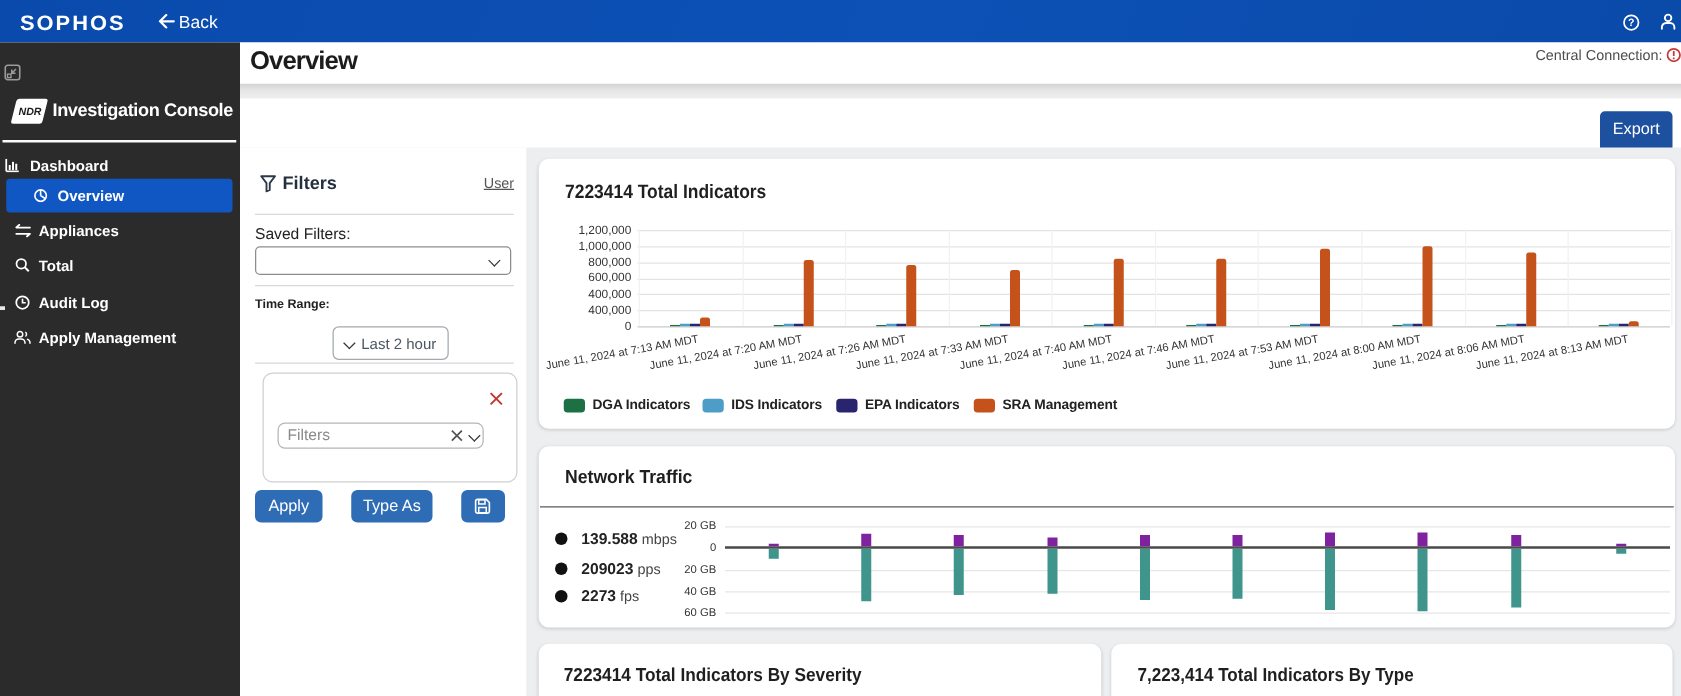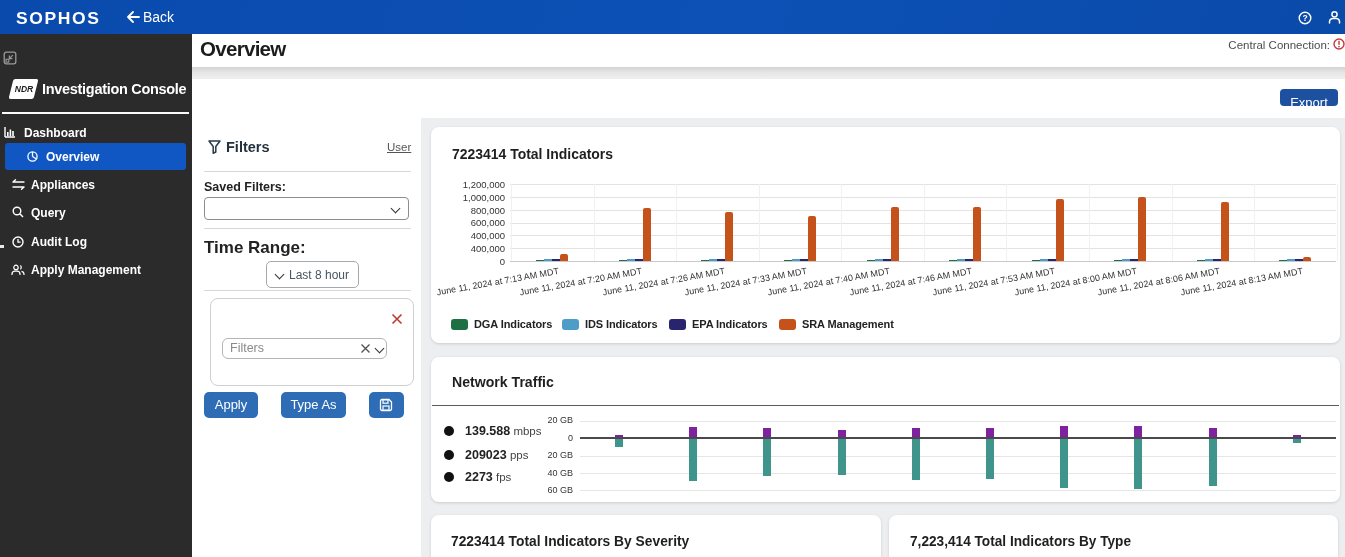"Export" div.abs { height: 17px -> 37px }
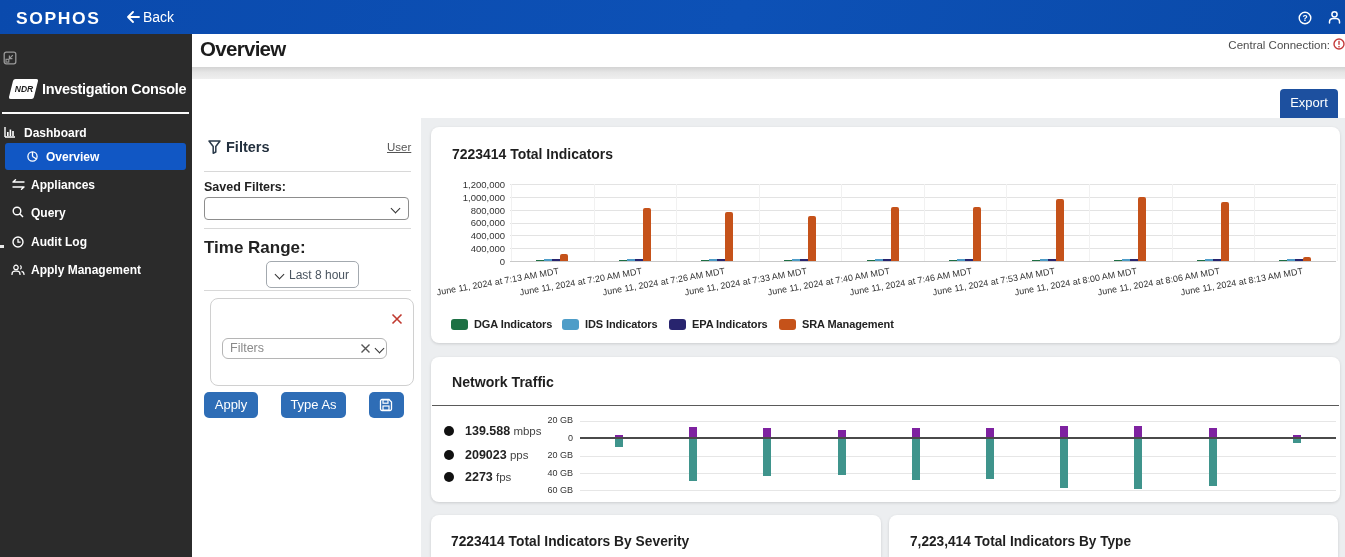"Saved Filters:" div.abs { font-weight: bold -> normal }
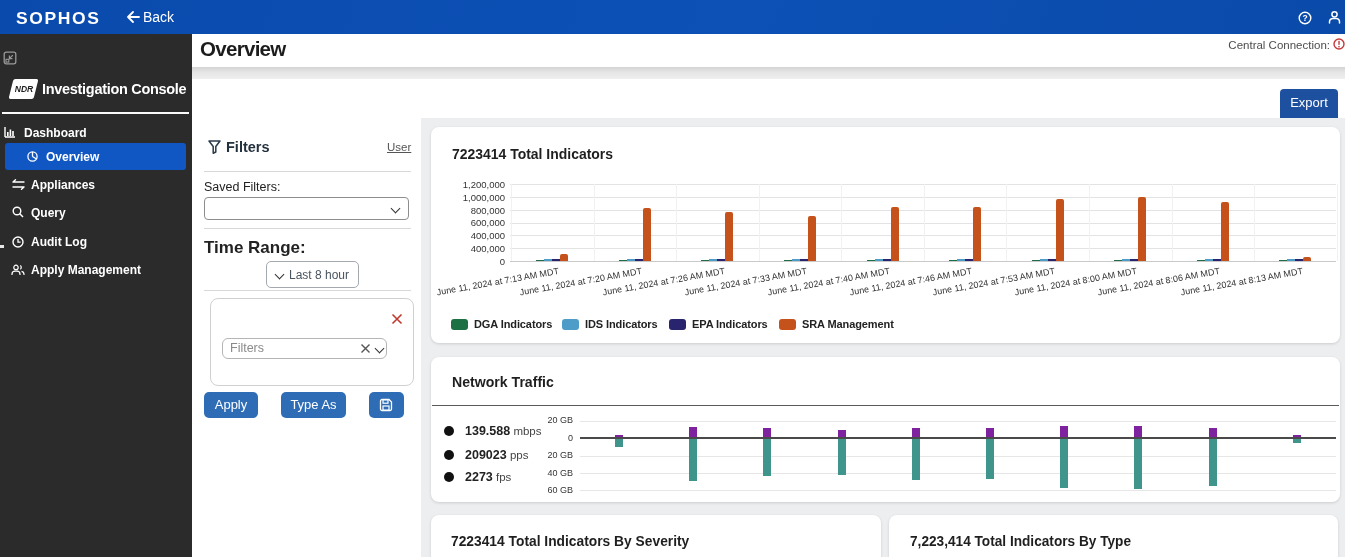"Query" div.abs { text: Query -> Total }
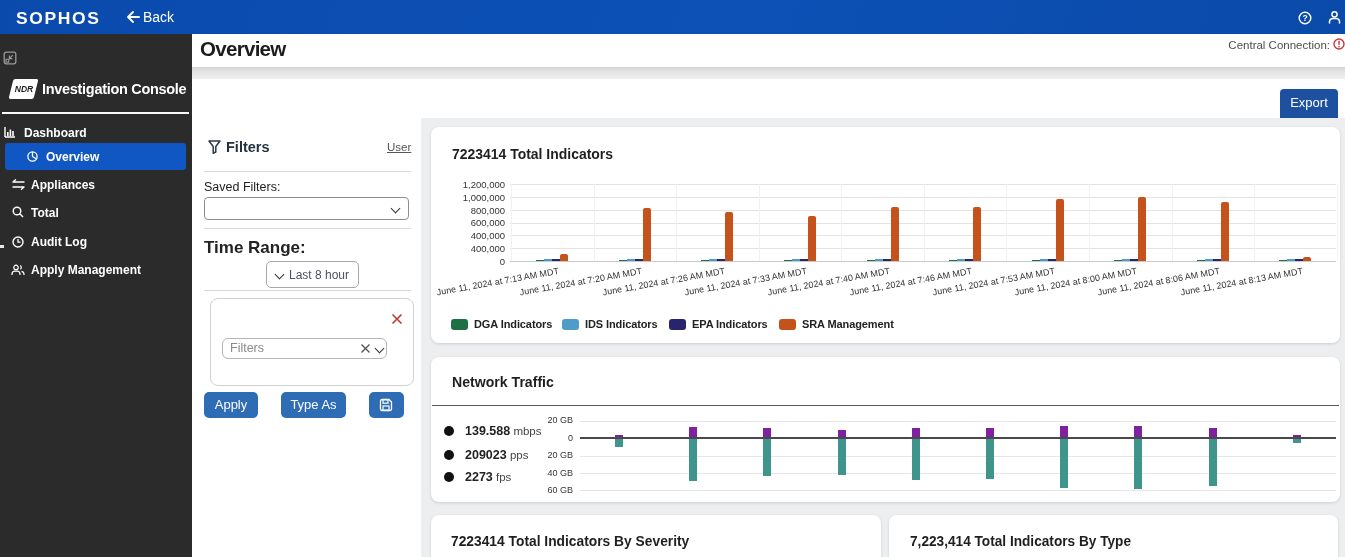"Time Range:" div.abs { font-size: 17px -> 10px }
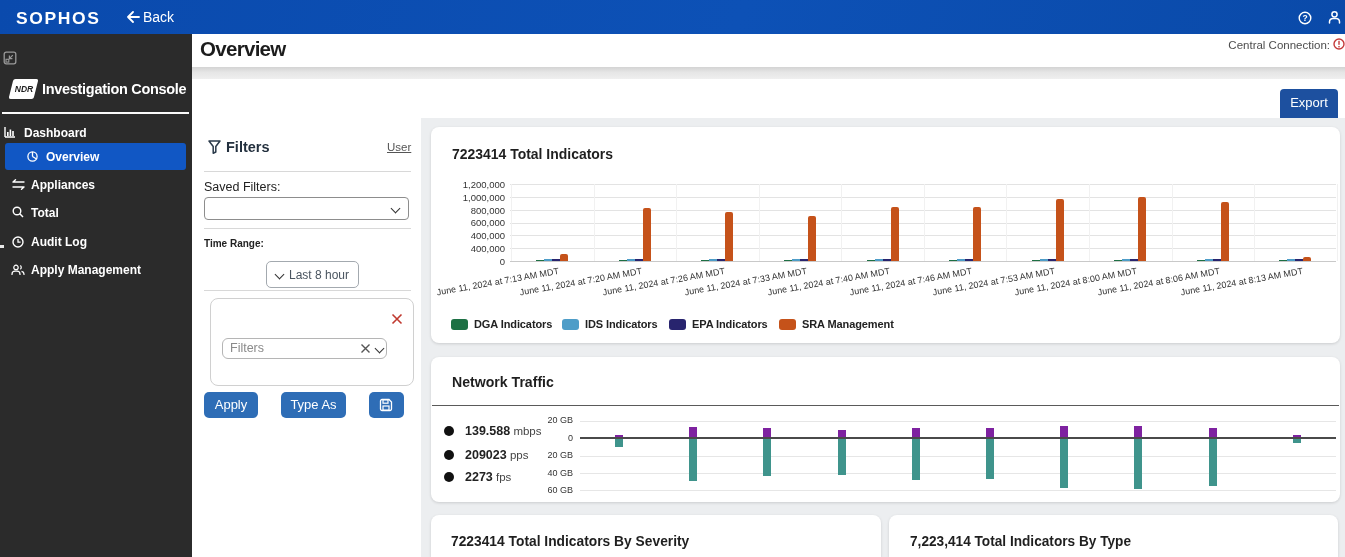"Last 8 hour" div.abs { text: 8 -> 2 }
